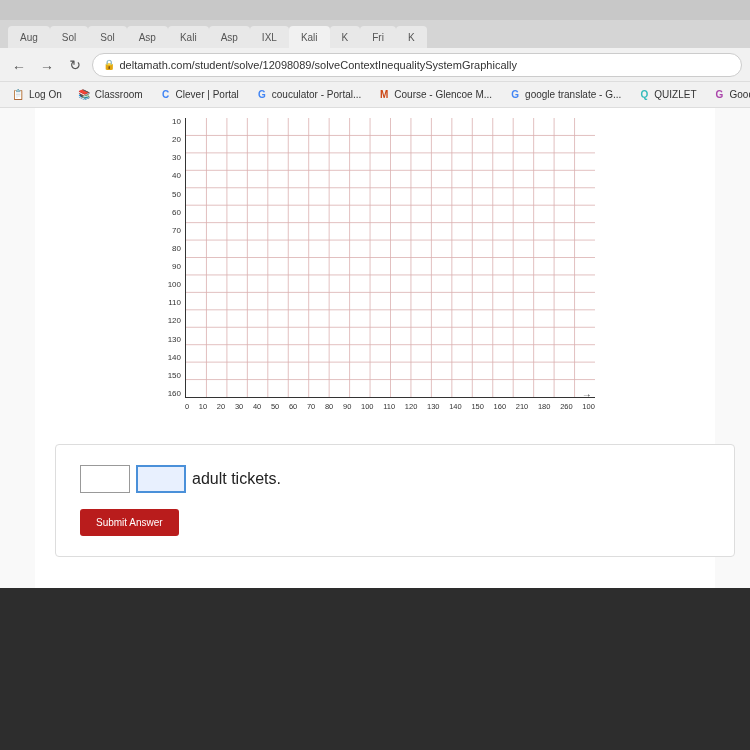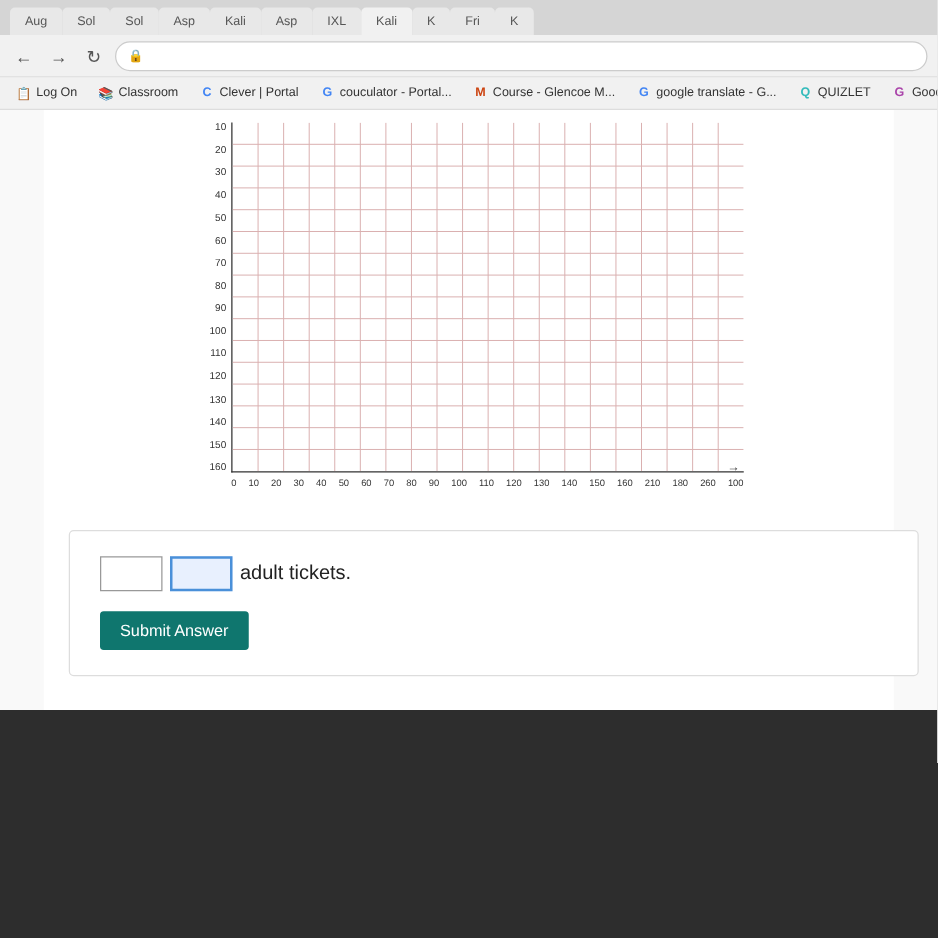"Aug" .browser-tabs { margin-top: none -> 20px }
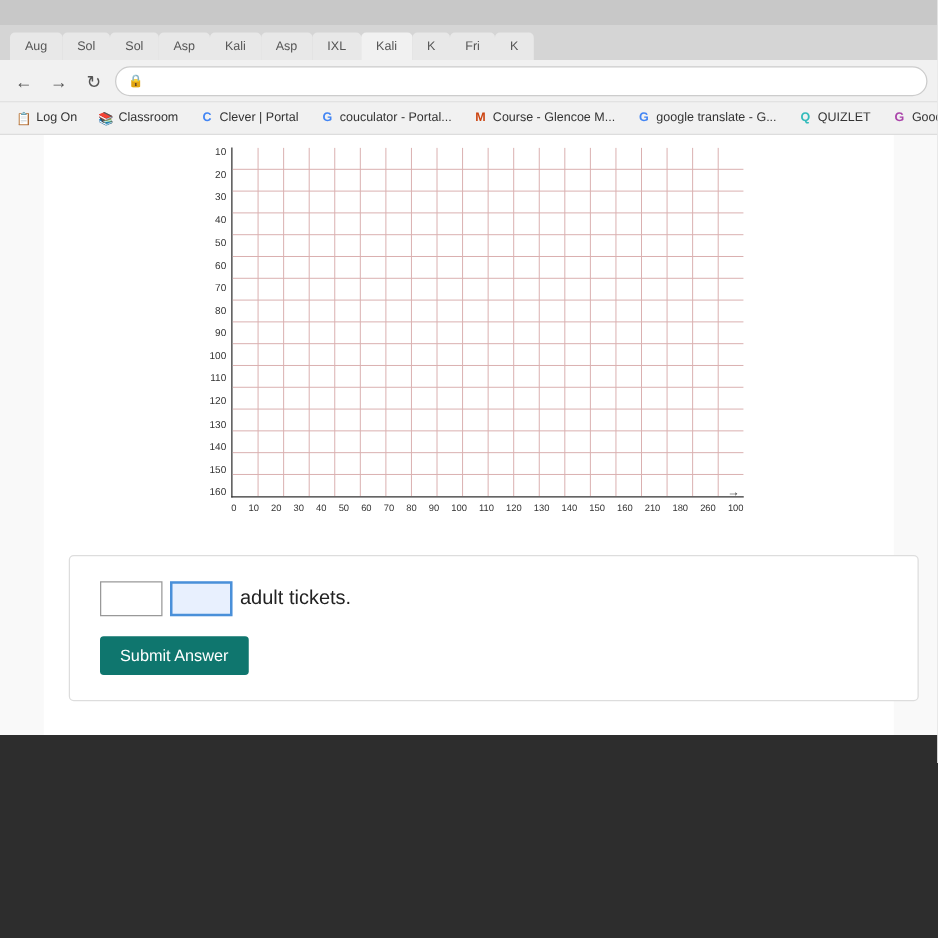"deltamath.com/student/solve/12098089/sol" span { html: none -> <span>deltamath.com/student/solve/12098089/solveContextInequalitySystemGraphically</span> }
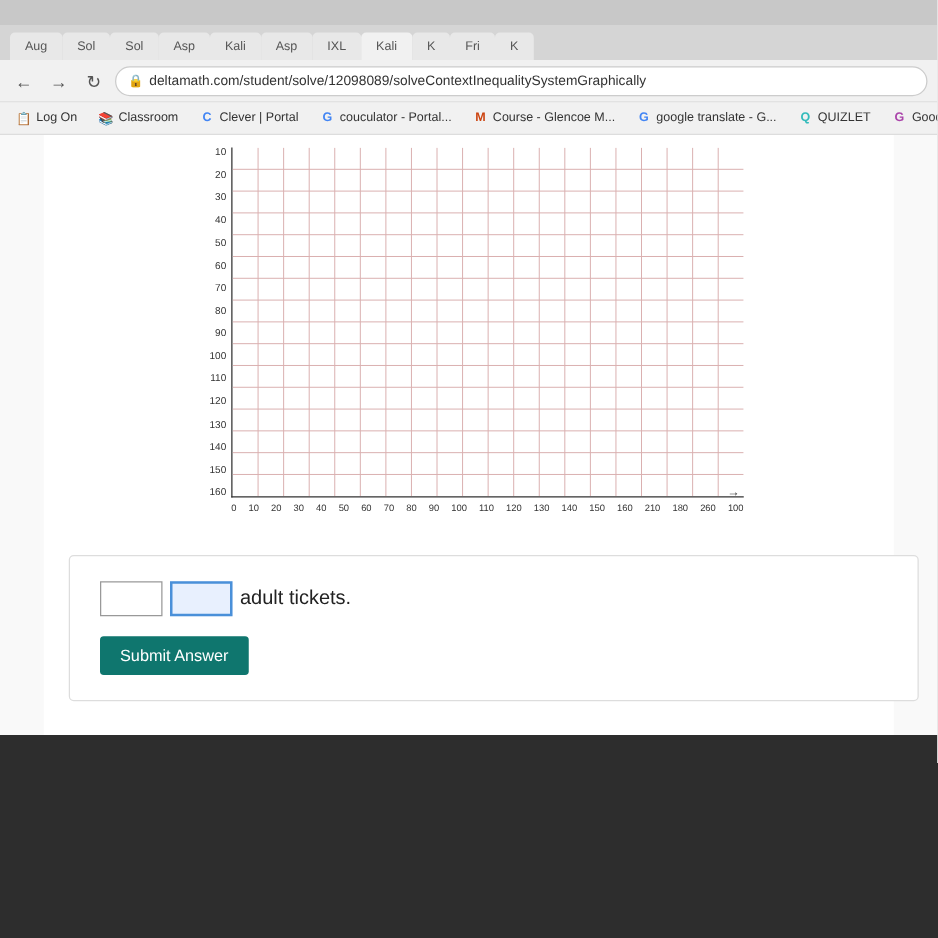"Submit Answer" .submit-btn { background: #0f766e -> #b91c1c; font-size: 13px -> 10px }
